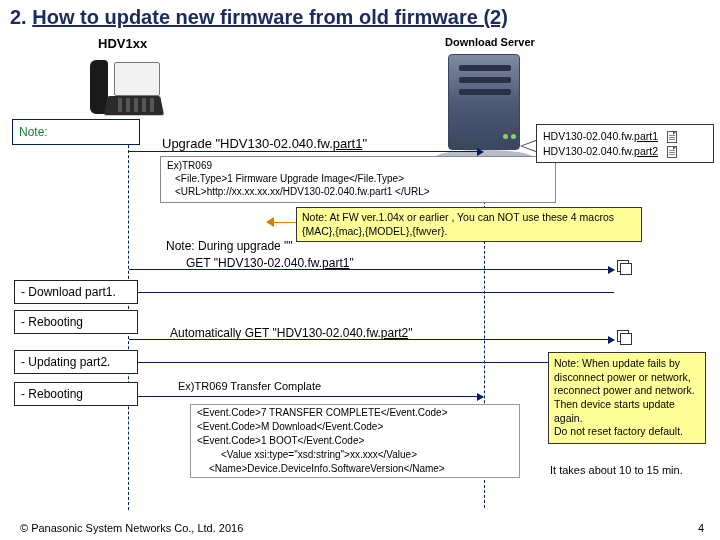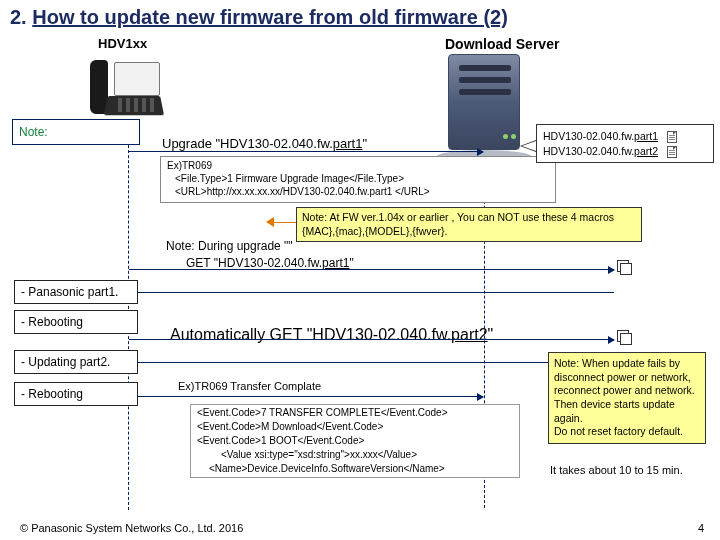"Download Server" .dl-label { font-size: 14px -> 11px }
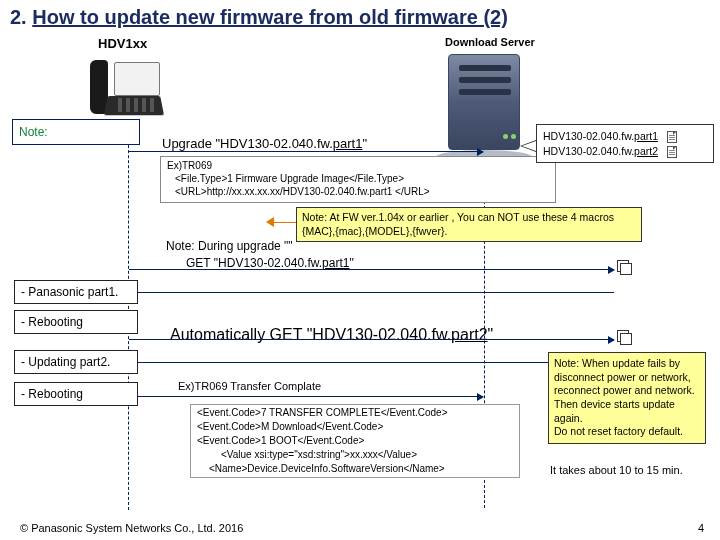"- Panasonic part1." div.side-box { text: Panasonic -> Download }
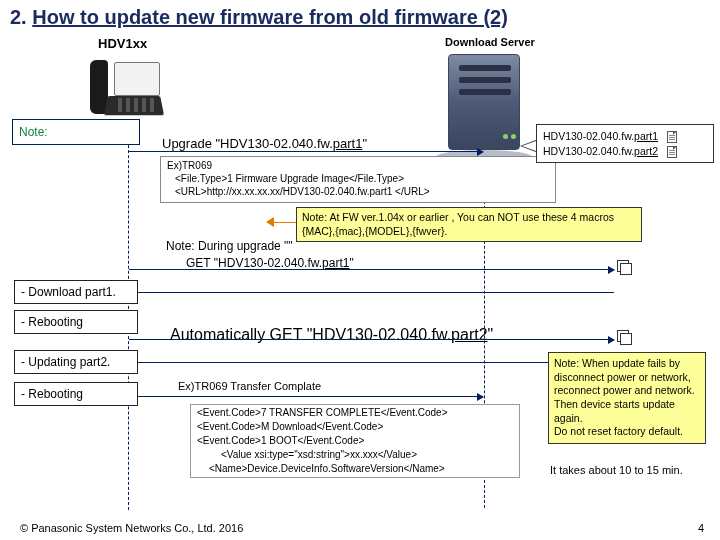"Automatically GET" .auto-get { font-size: 16px -> 12px }
